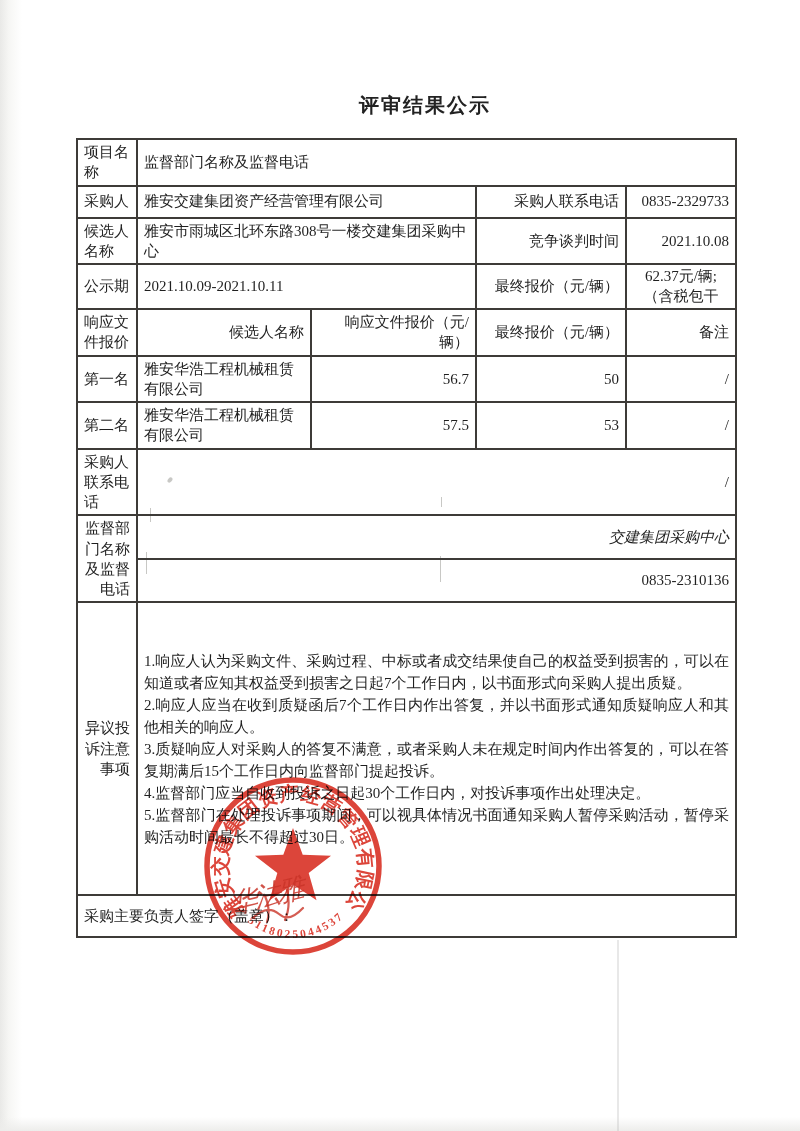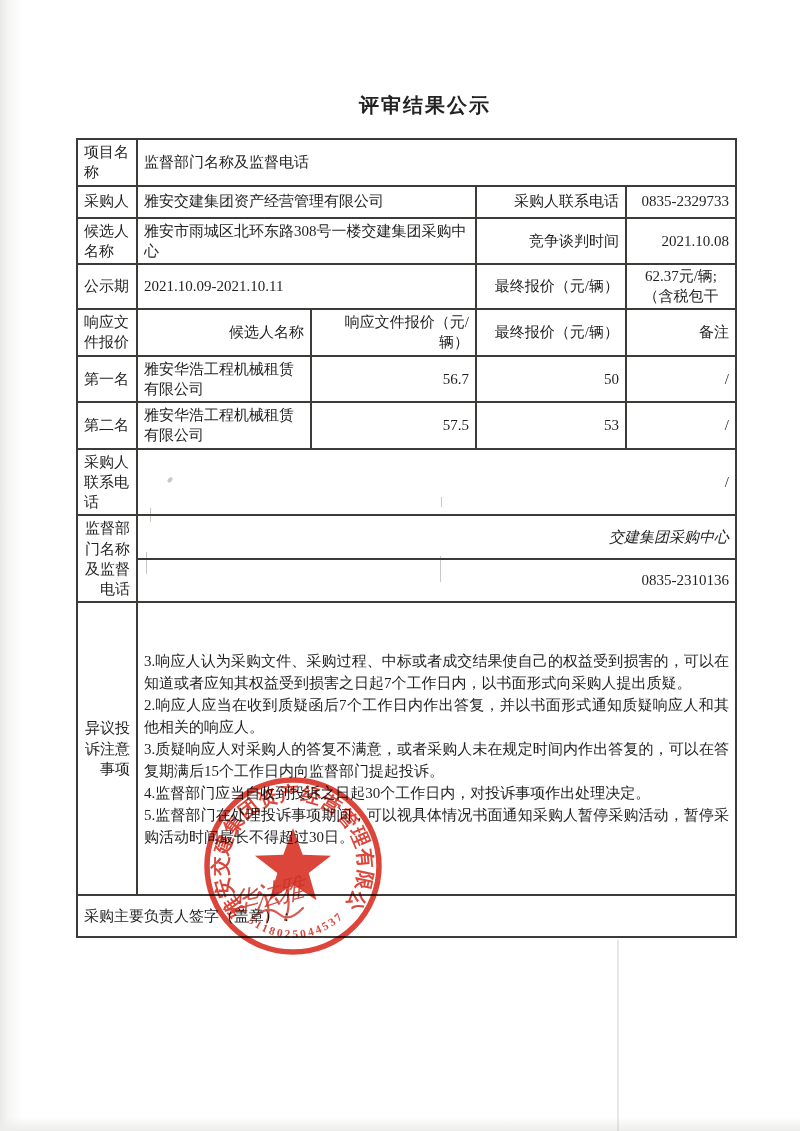"3.响应人认为采购文件、采购过程、中标或者成交结果使自己的权益受到损害的，可以在" div.obj-line { text: 3 -> 1 }
